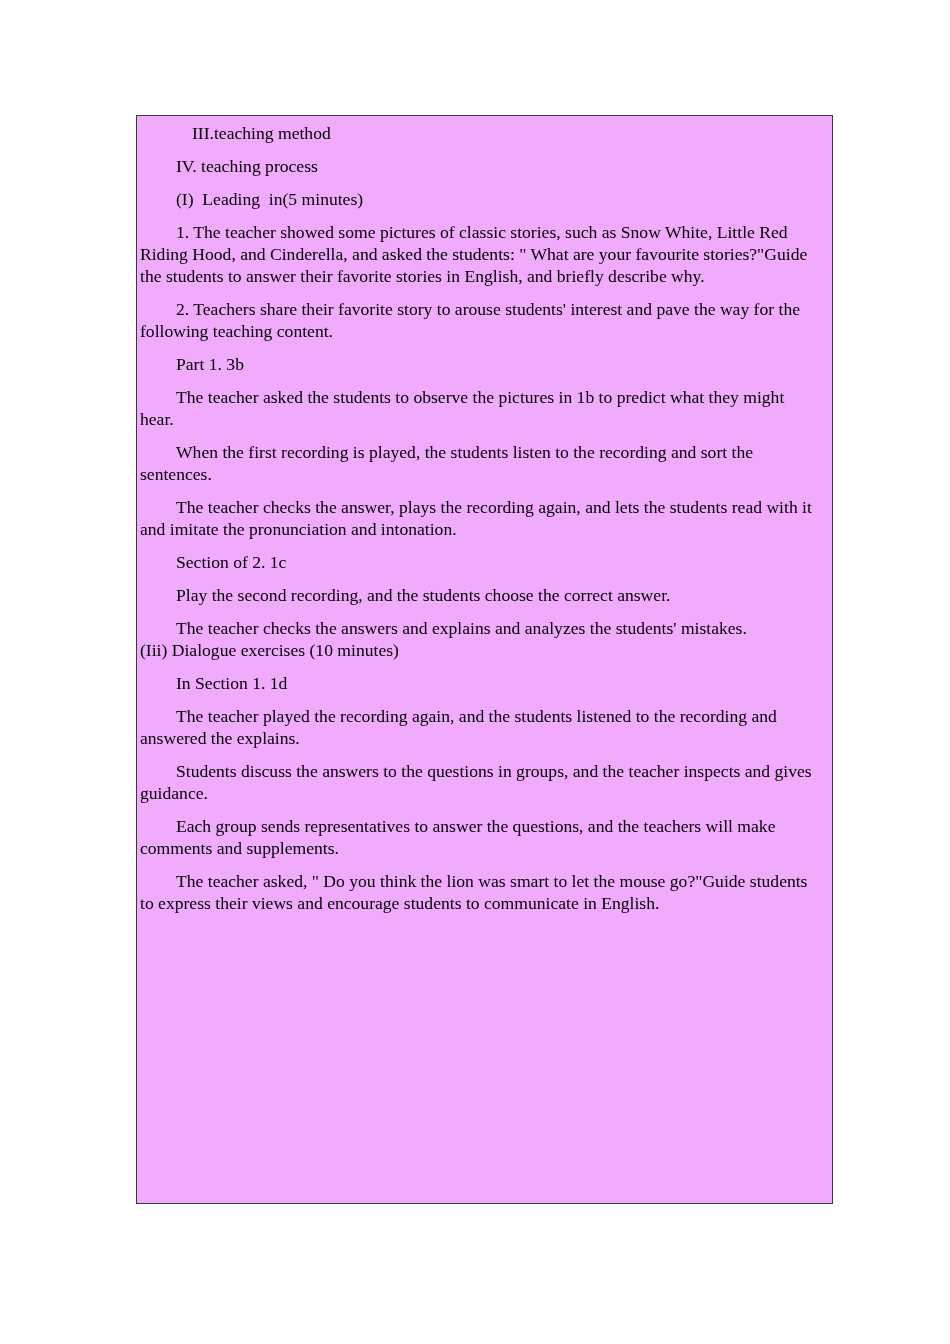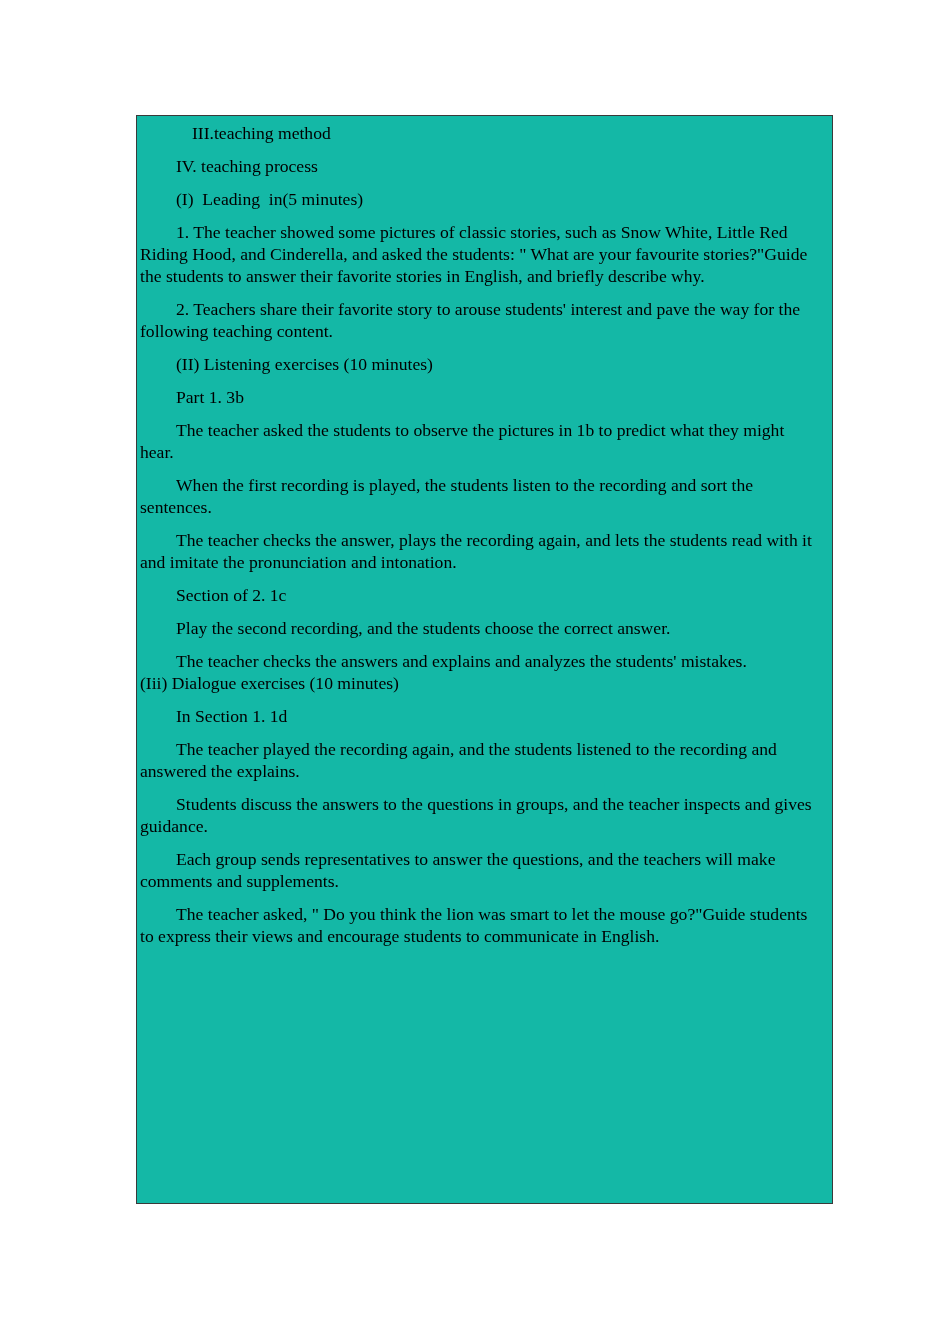"III.teaching method" div { background: #14b8a6 -> #f0abfc }
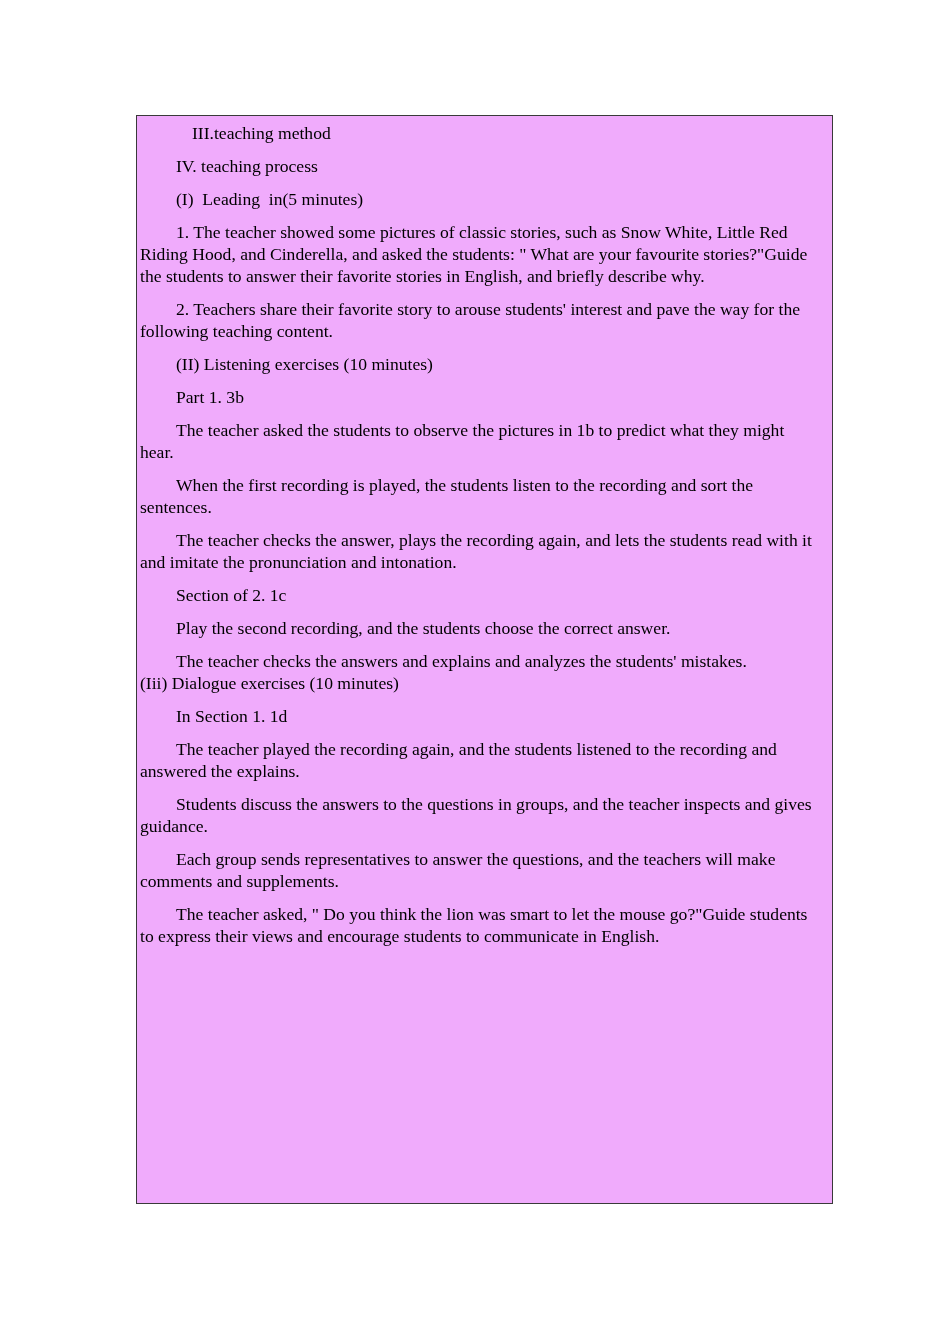"(II) Listening exercises (10 minutes)" p.para { html: <p>(II) Listening exercises (10 minutes)</p> -> none }
